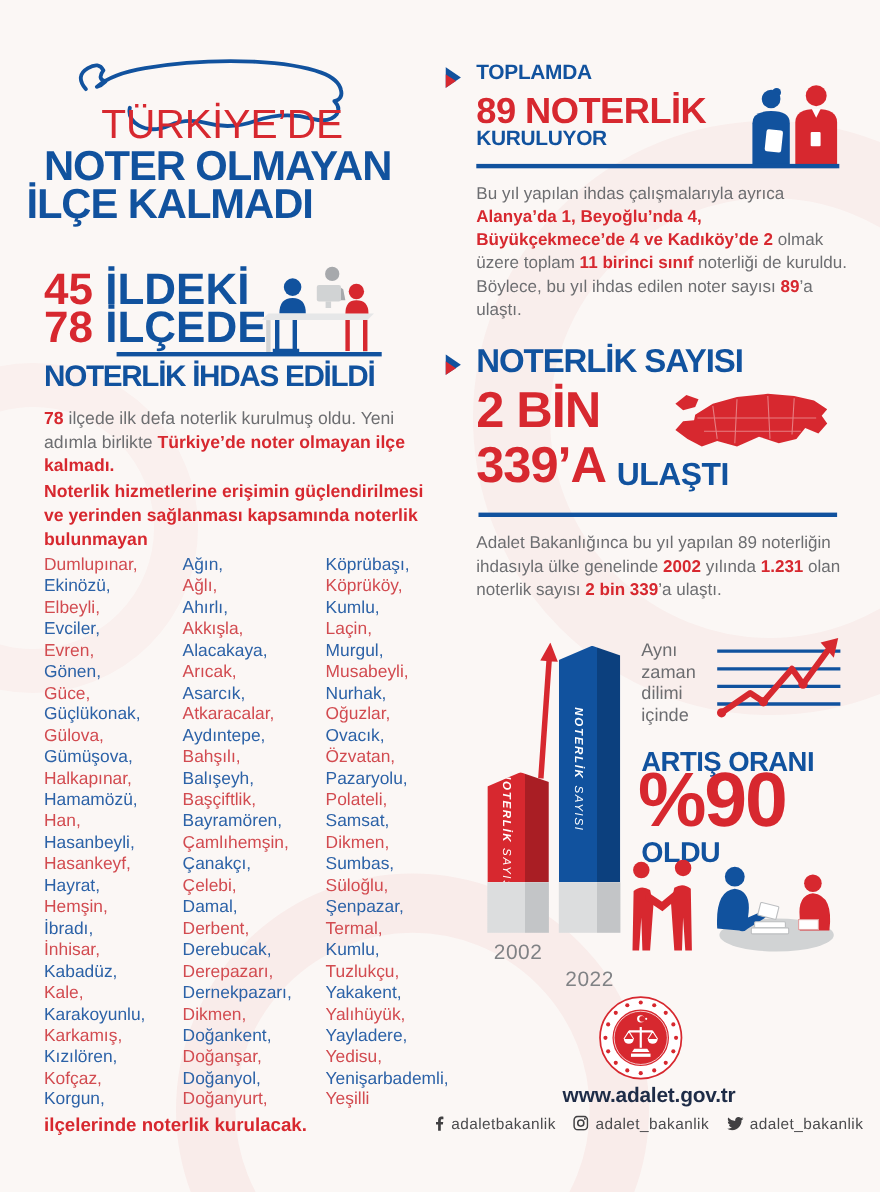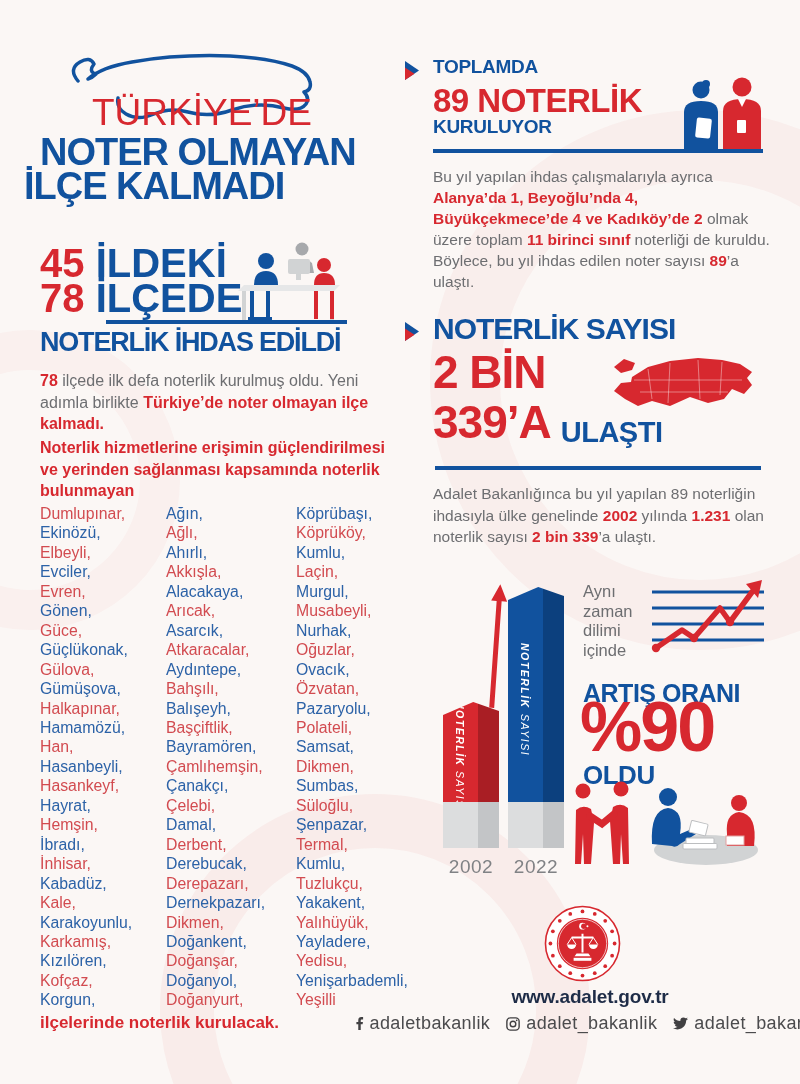"2022" div.abs { top: 856px -> 880px }
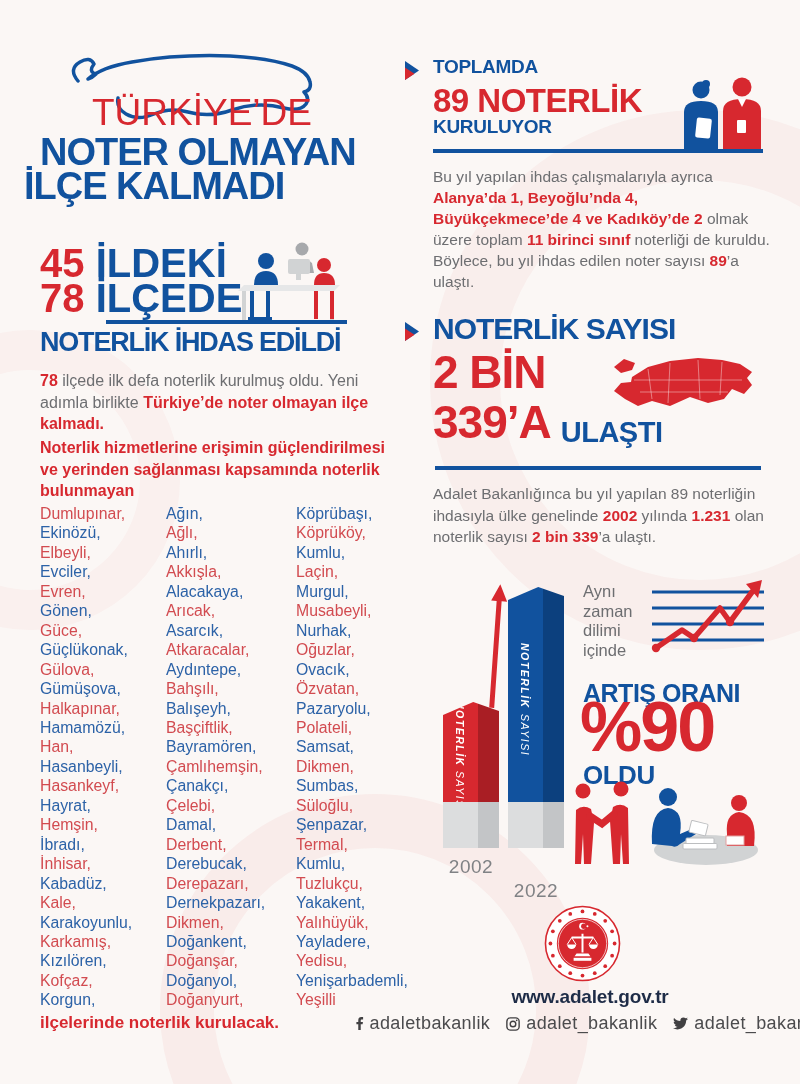"adaletbakanlik" .soc { font-size: 18px -> 14px }
